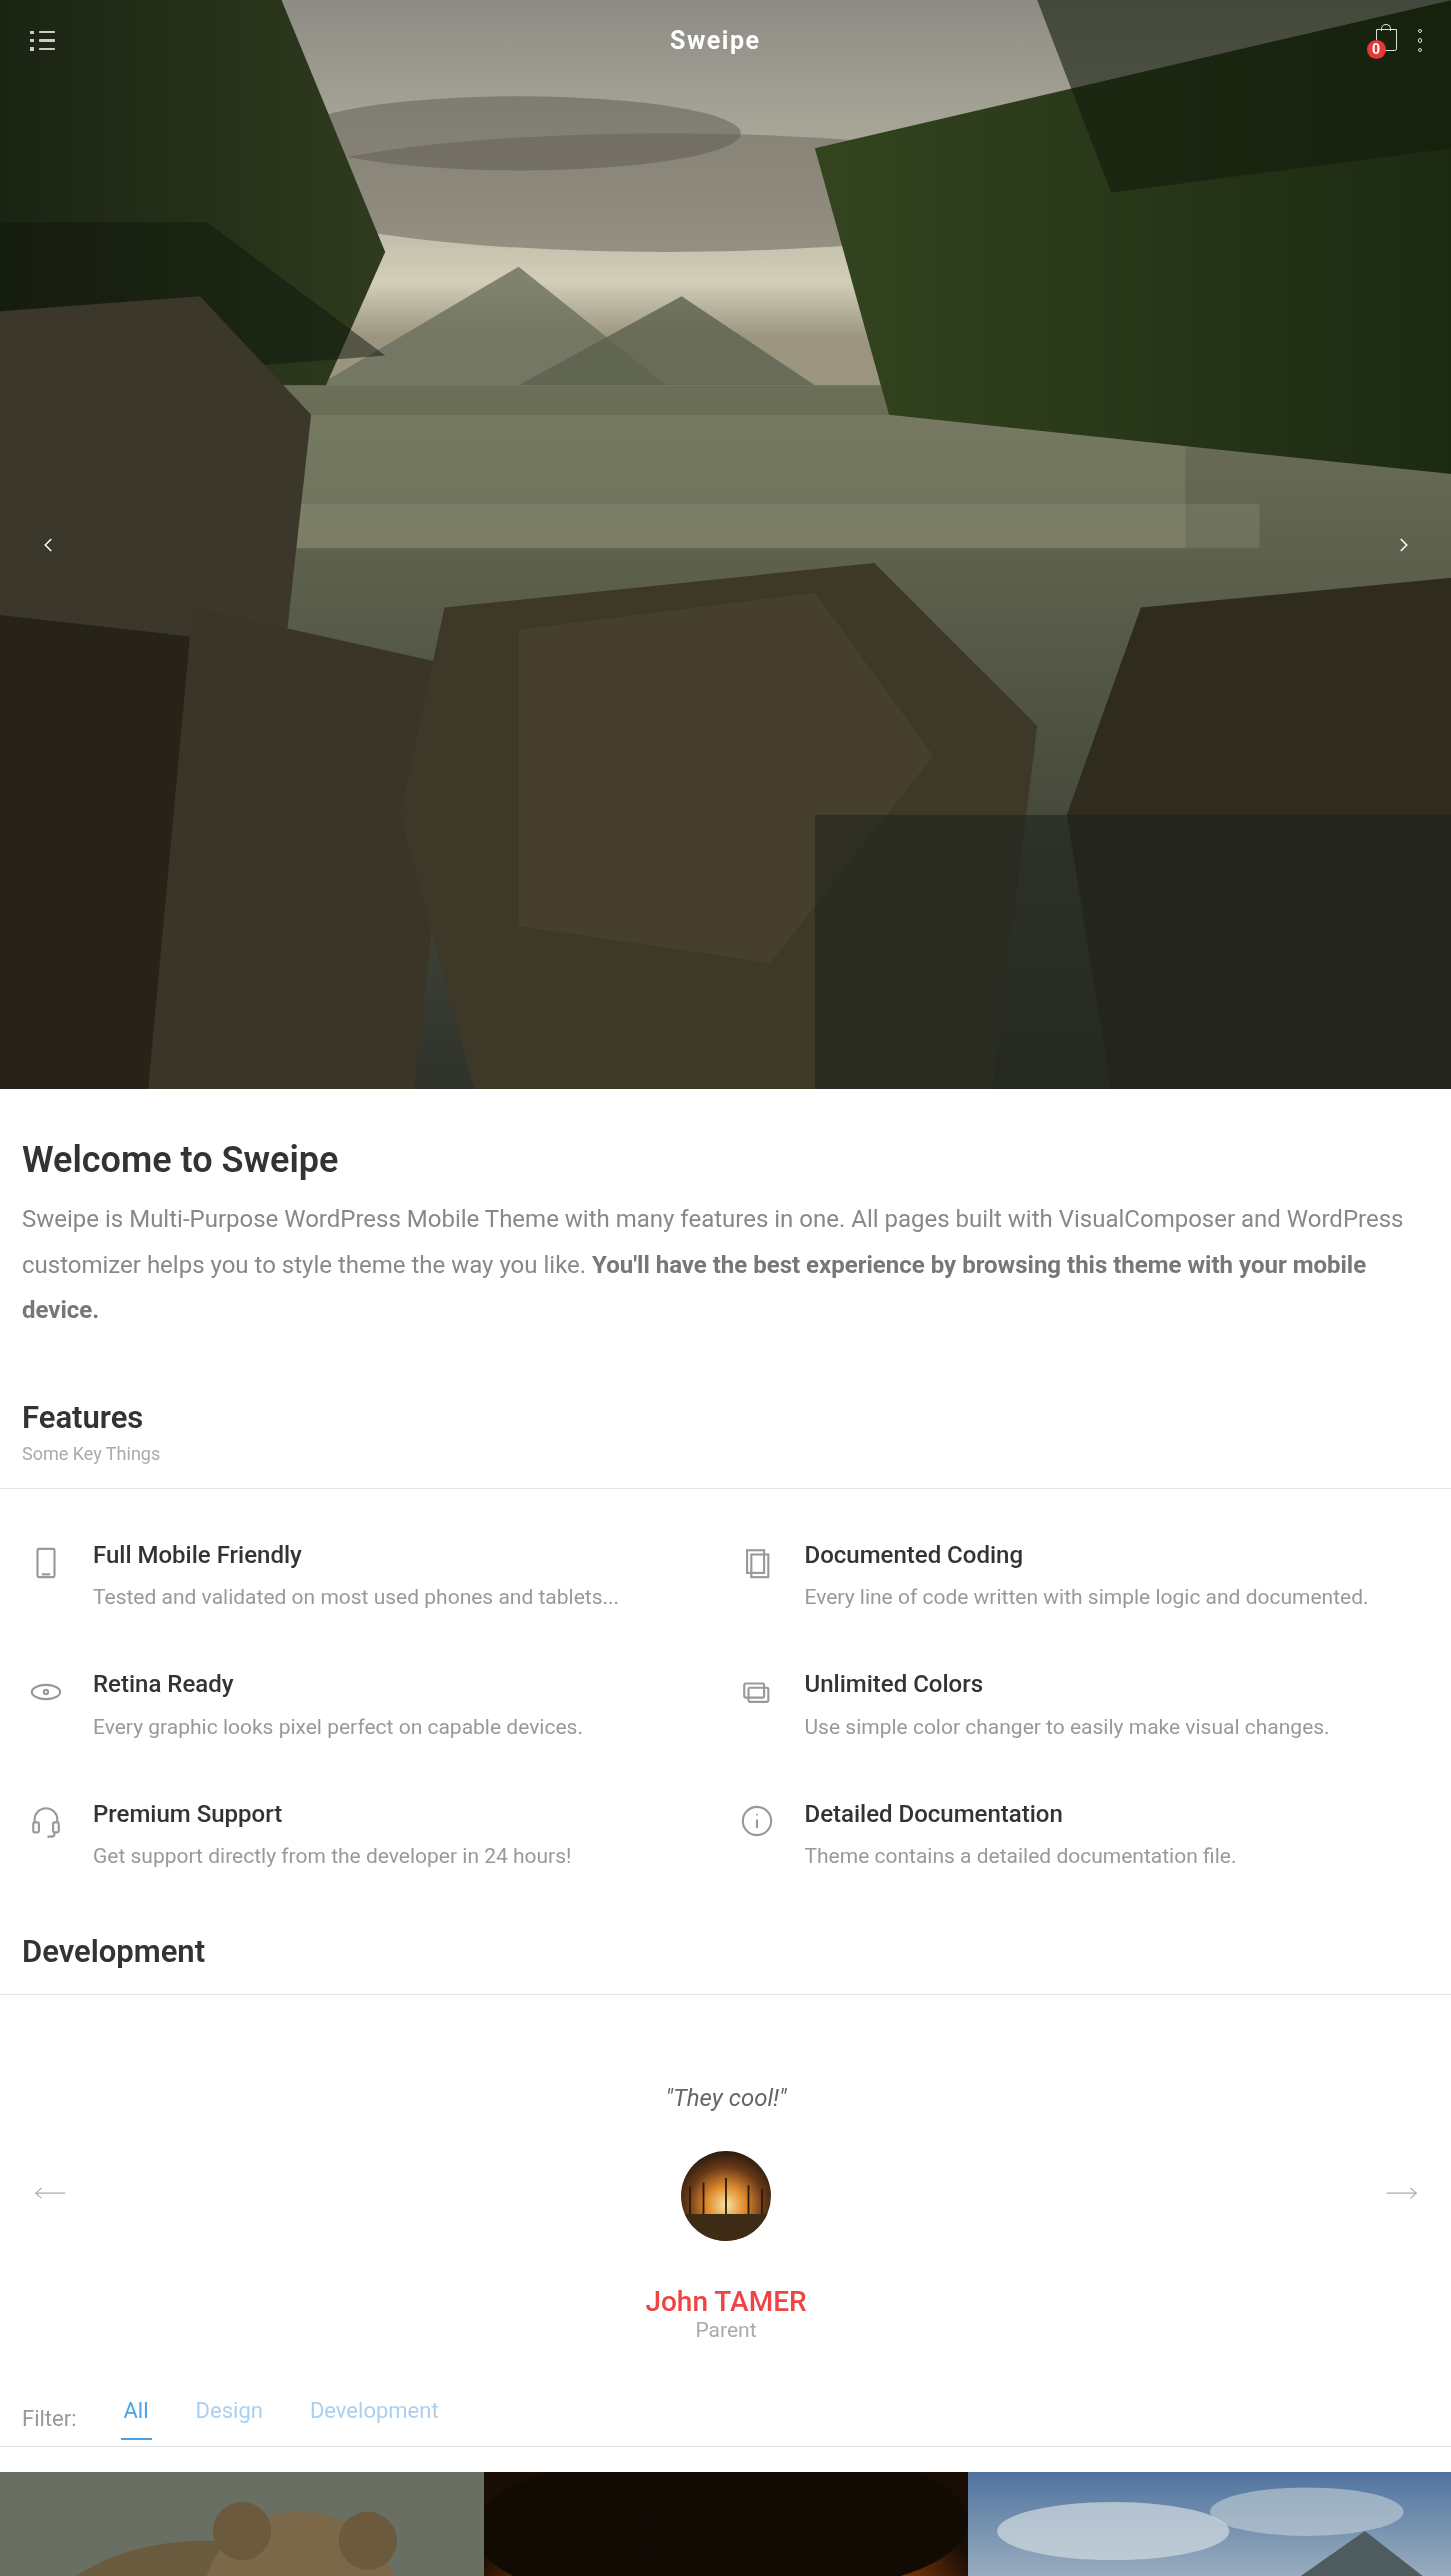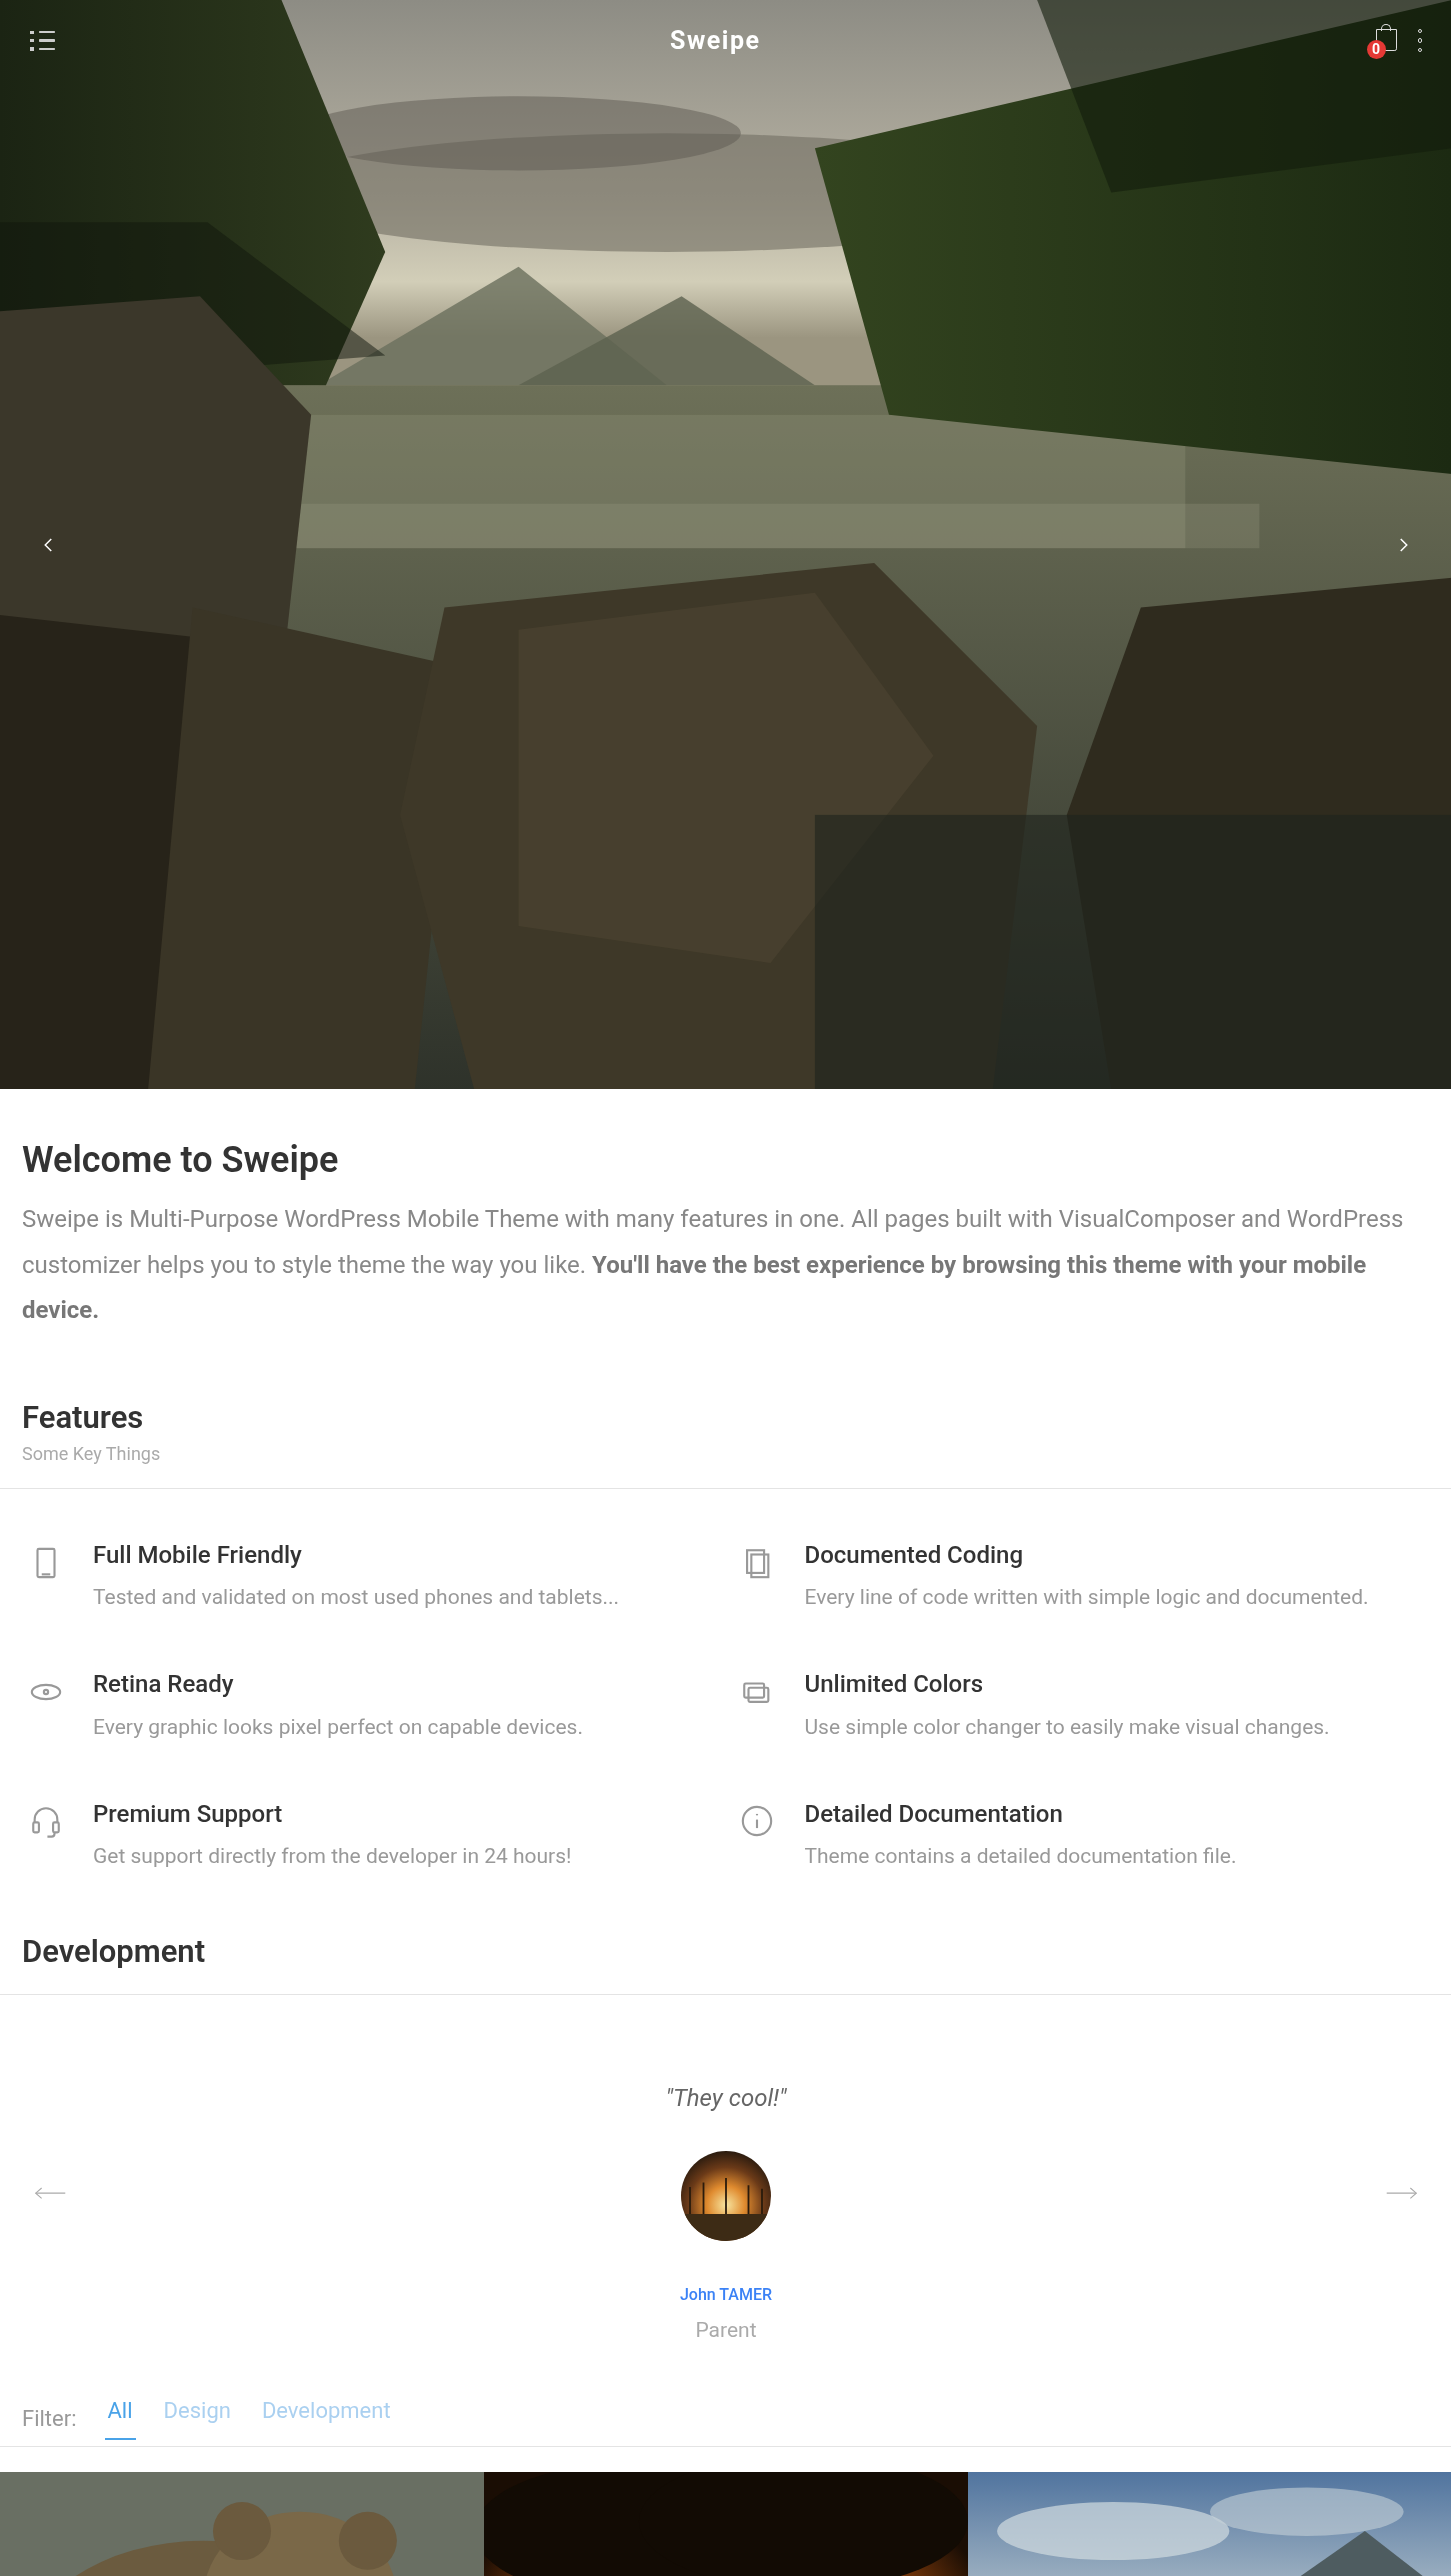"John TAMER" .test-name { color: #3b82f6 -> #ef4444; font-size: 16px -> 28px; margin-bottom: 14px -> 0 }
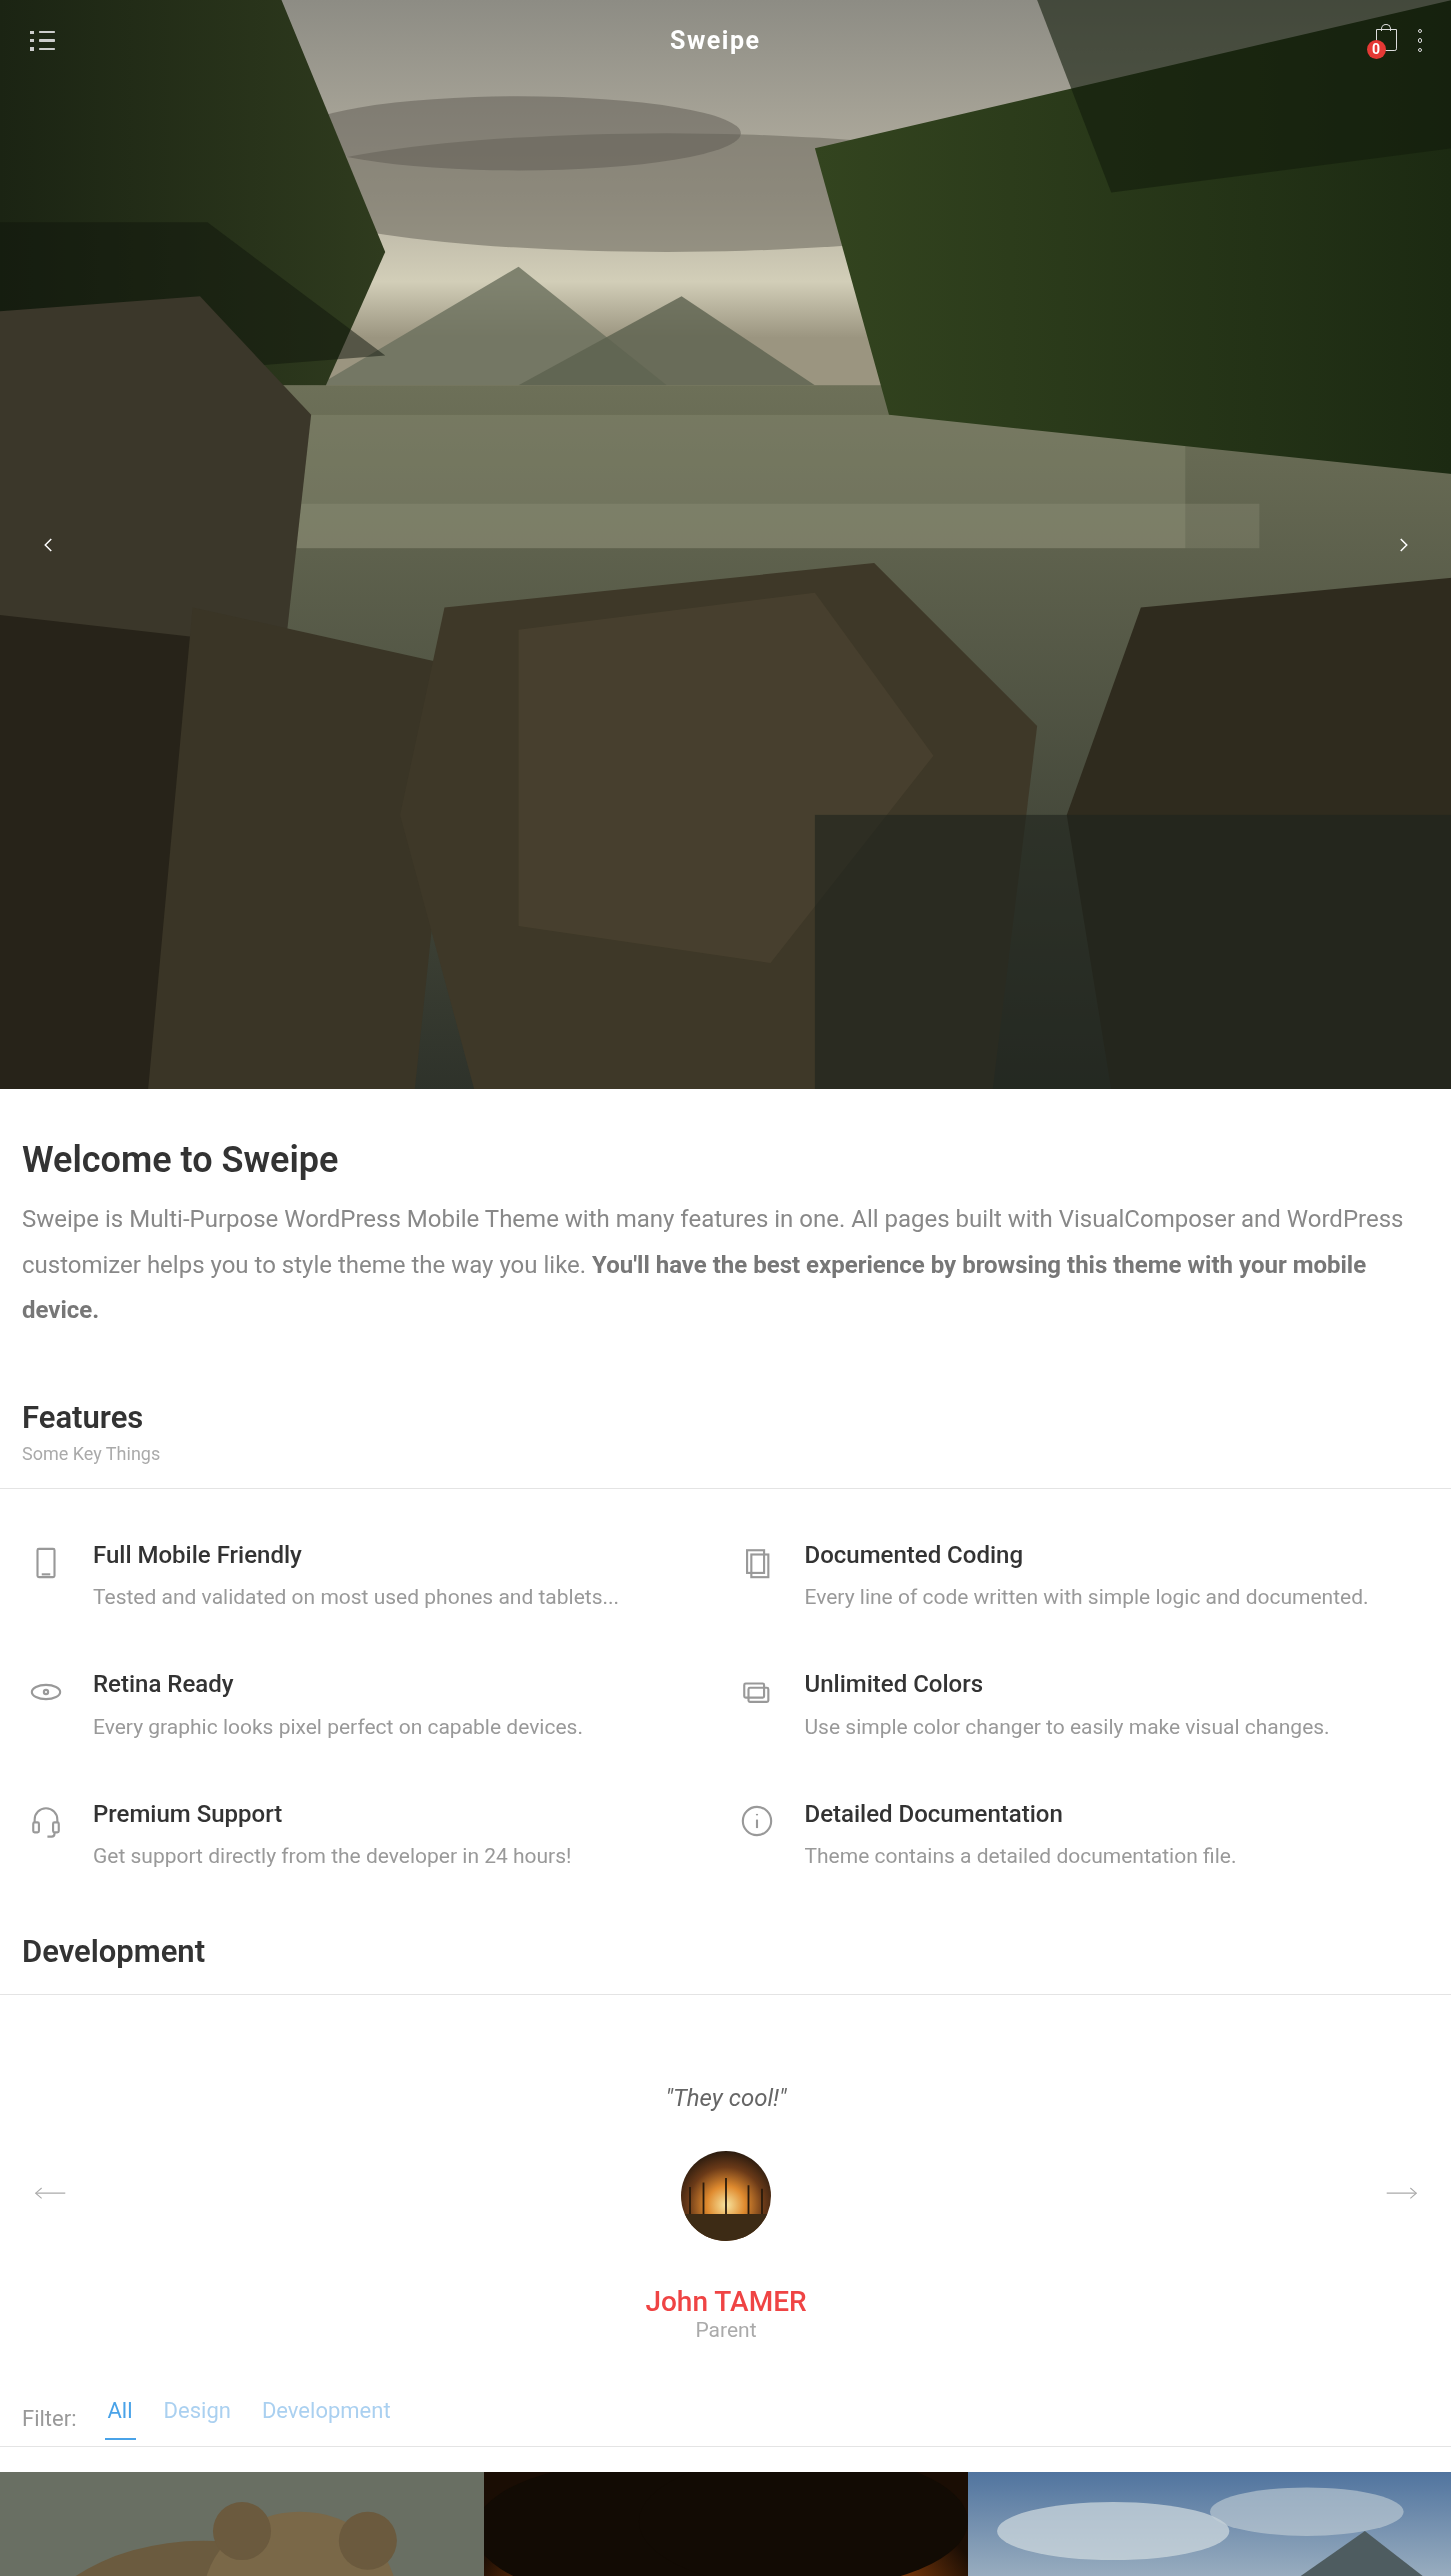"Filter:" .filter-row { gap: 31px -> 47px }
